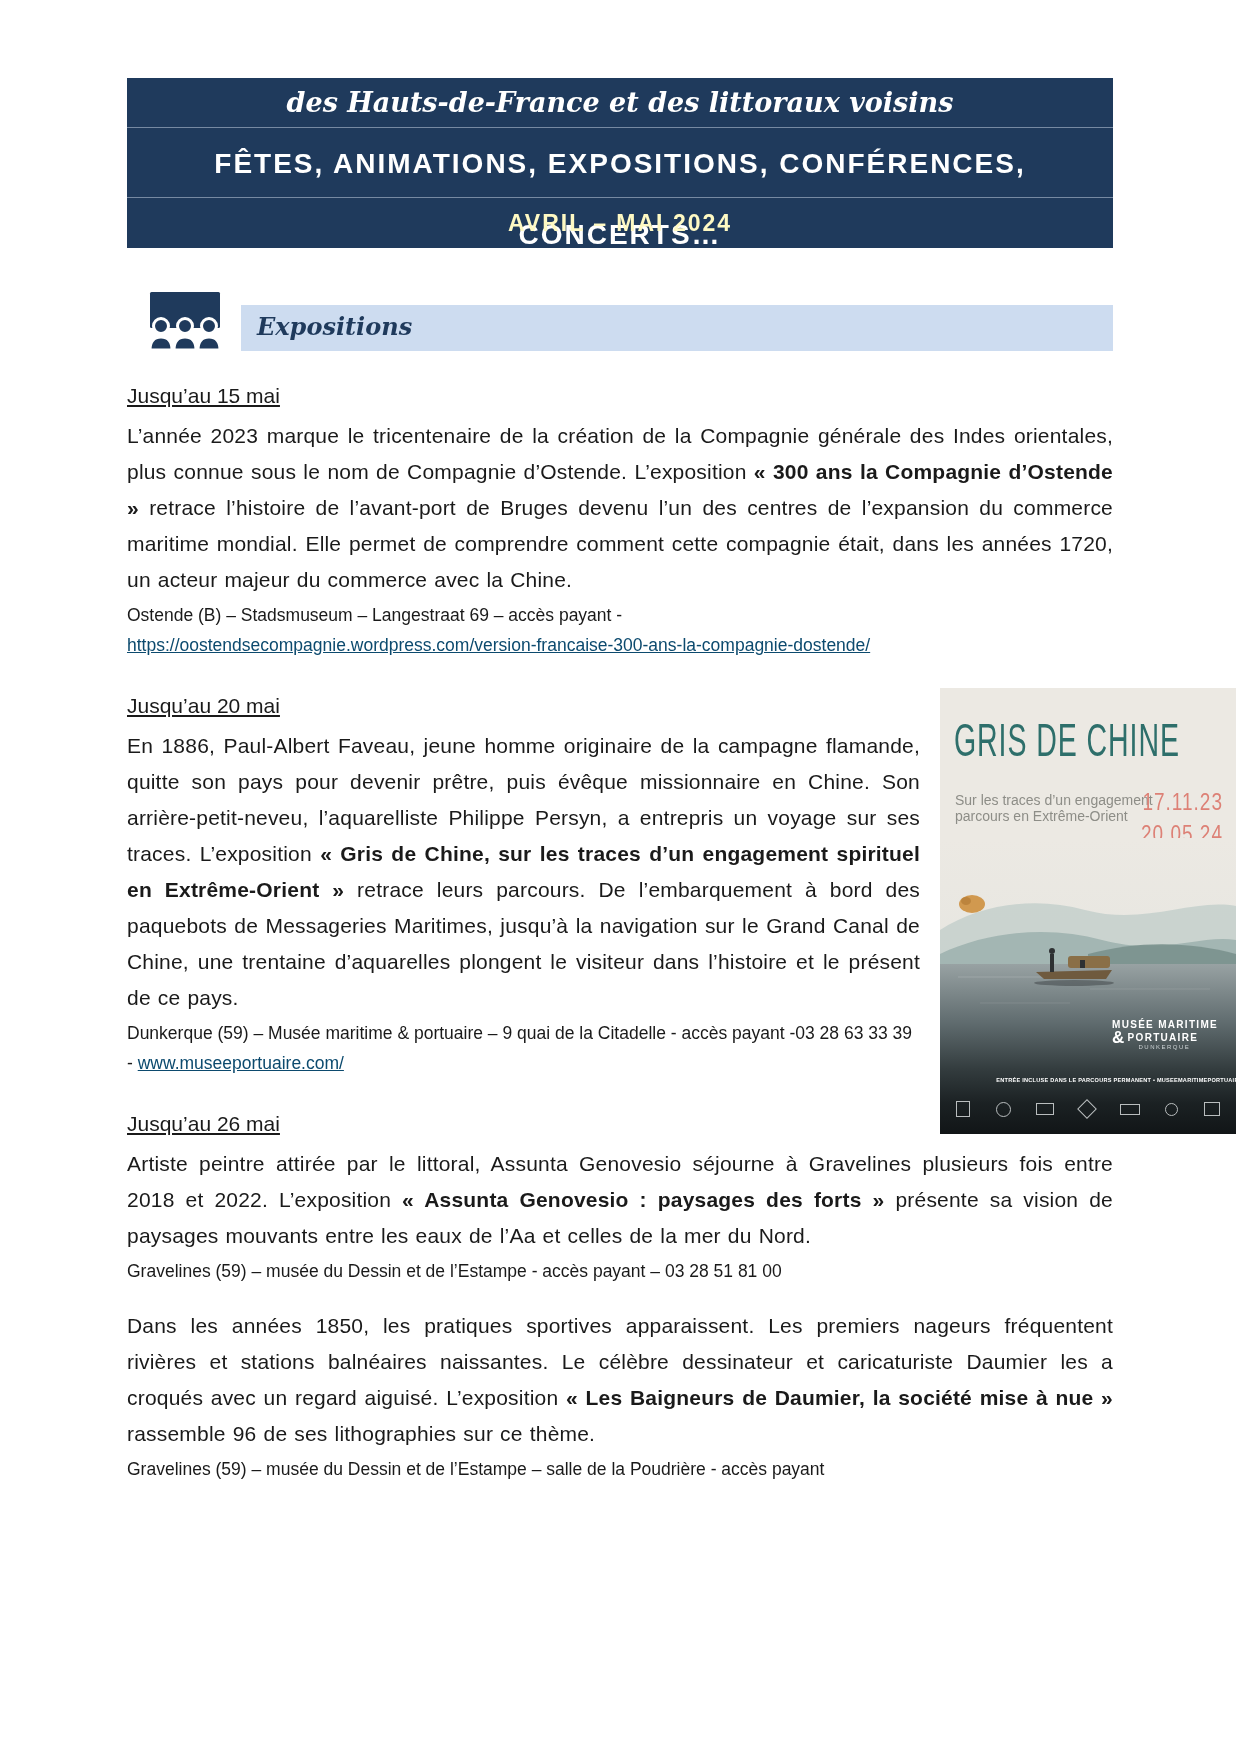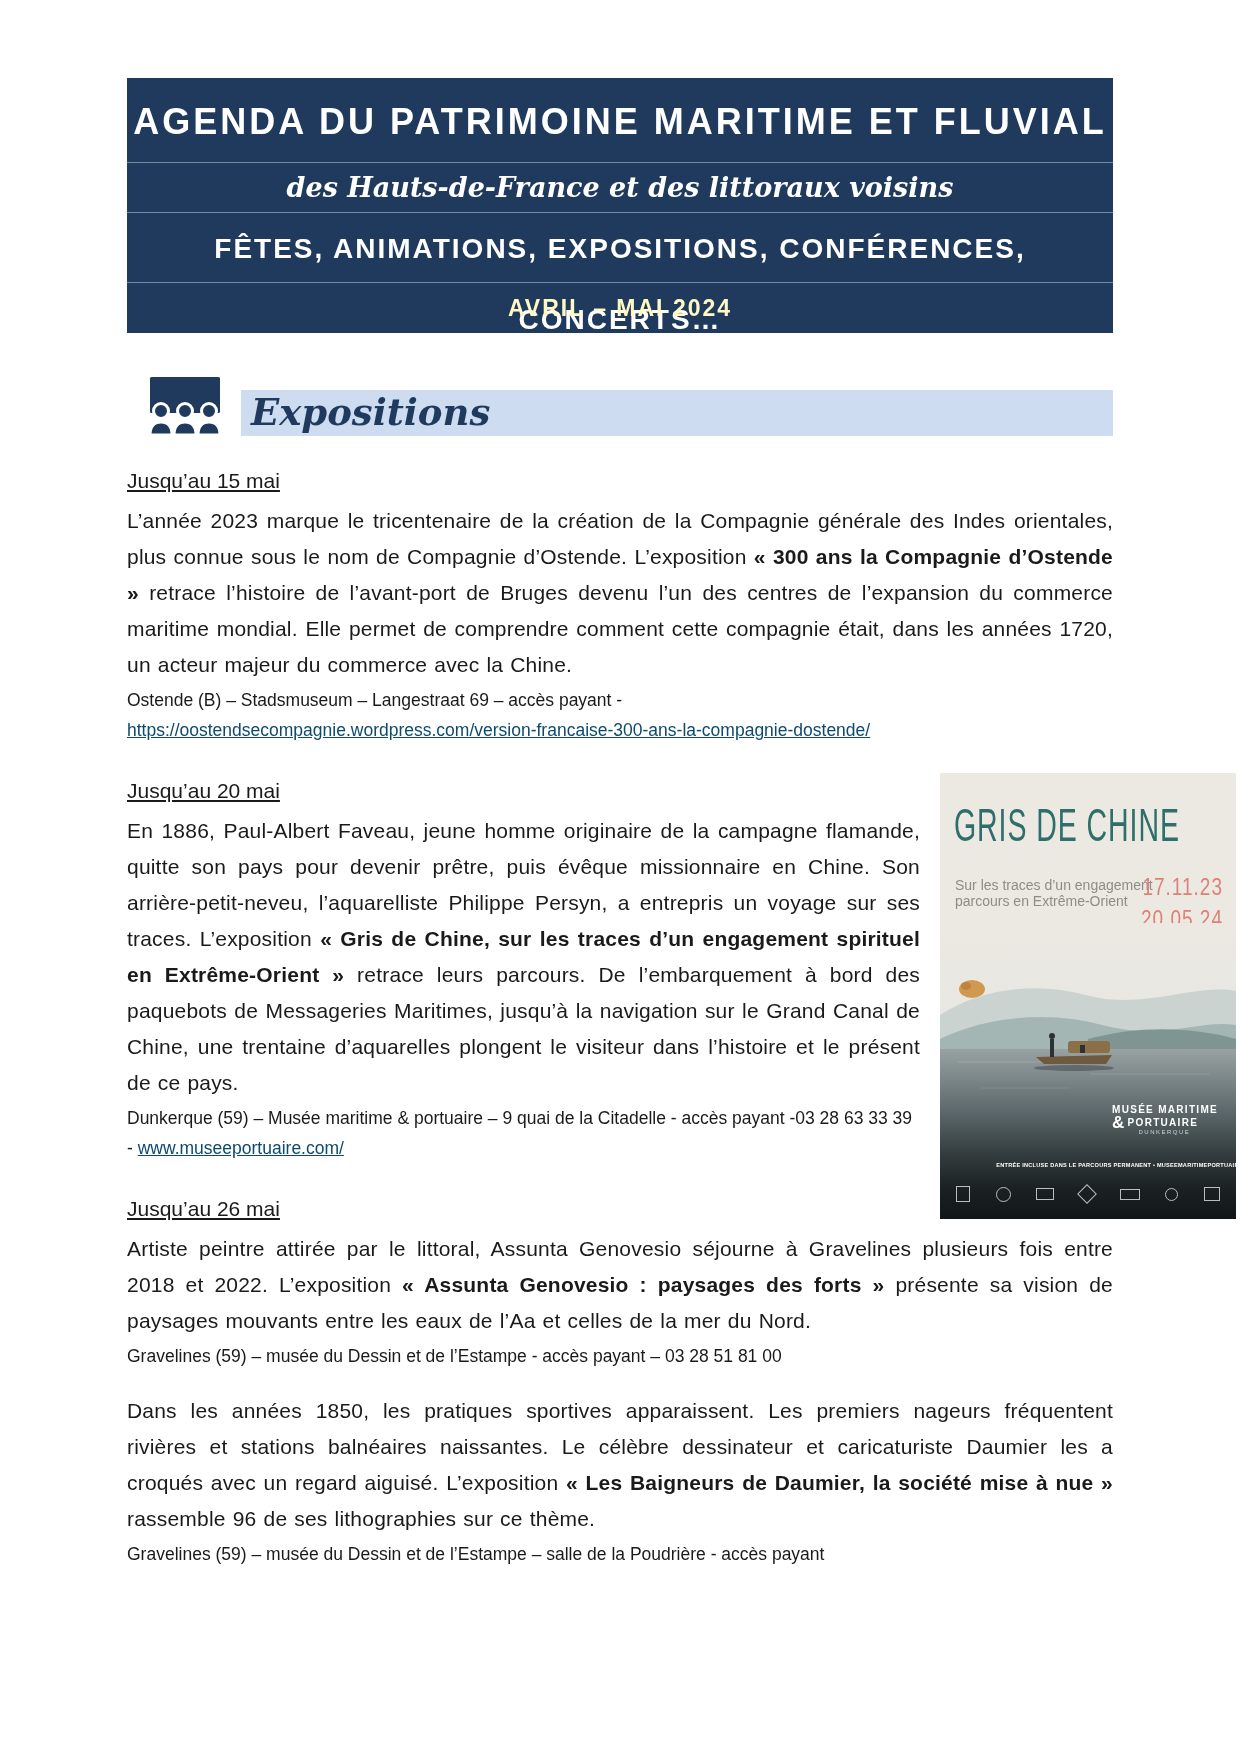"AGENDA DU PATRIMOINE MARITIME ET" div.dh-row { html: <div>AGENDA DU PATRIMOINE MARITIME ET FLUVIAL</div> -> none }
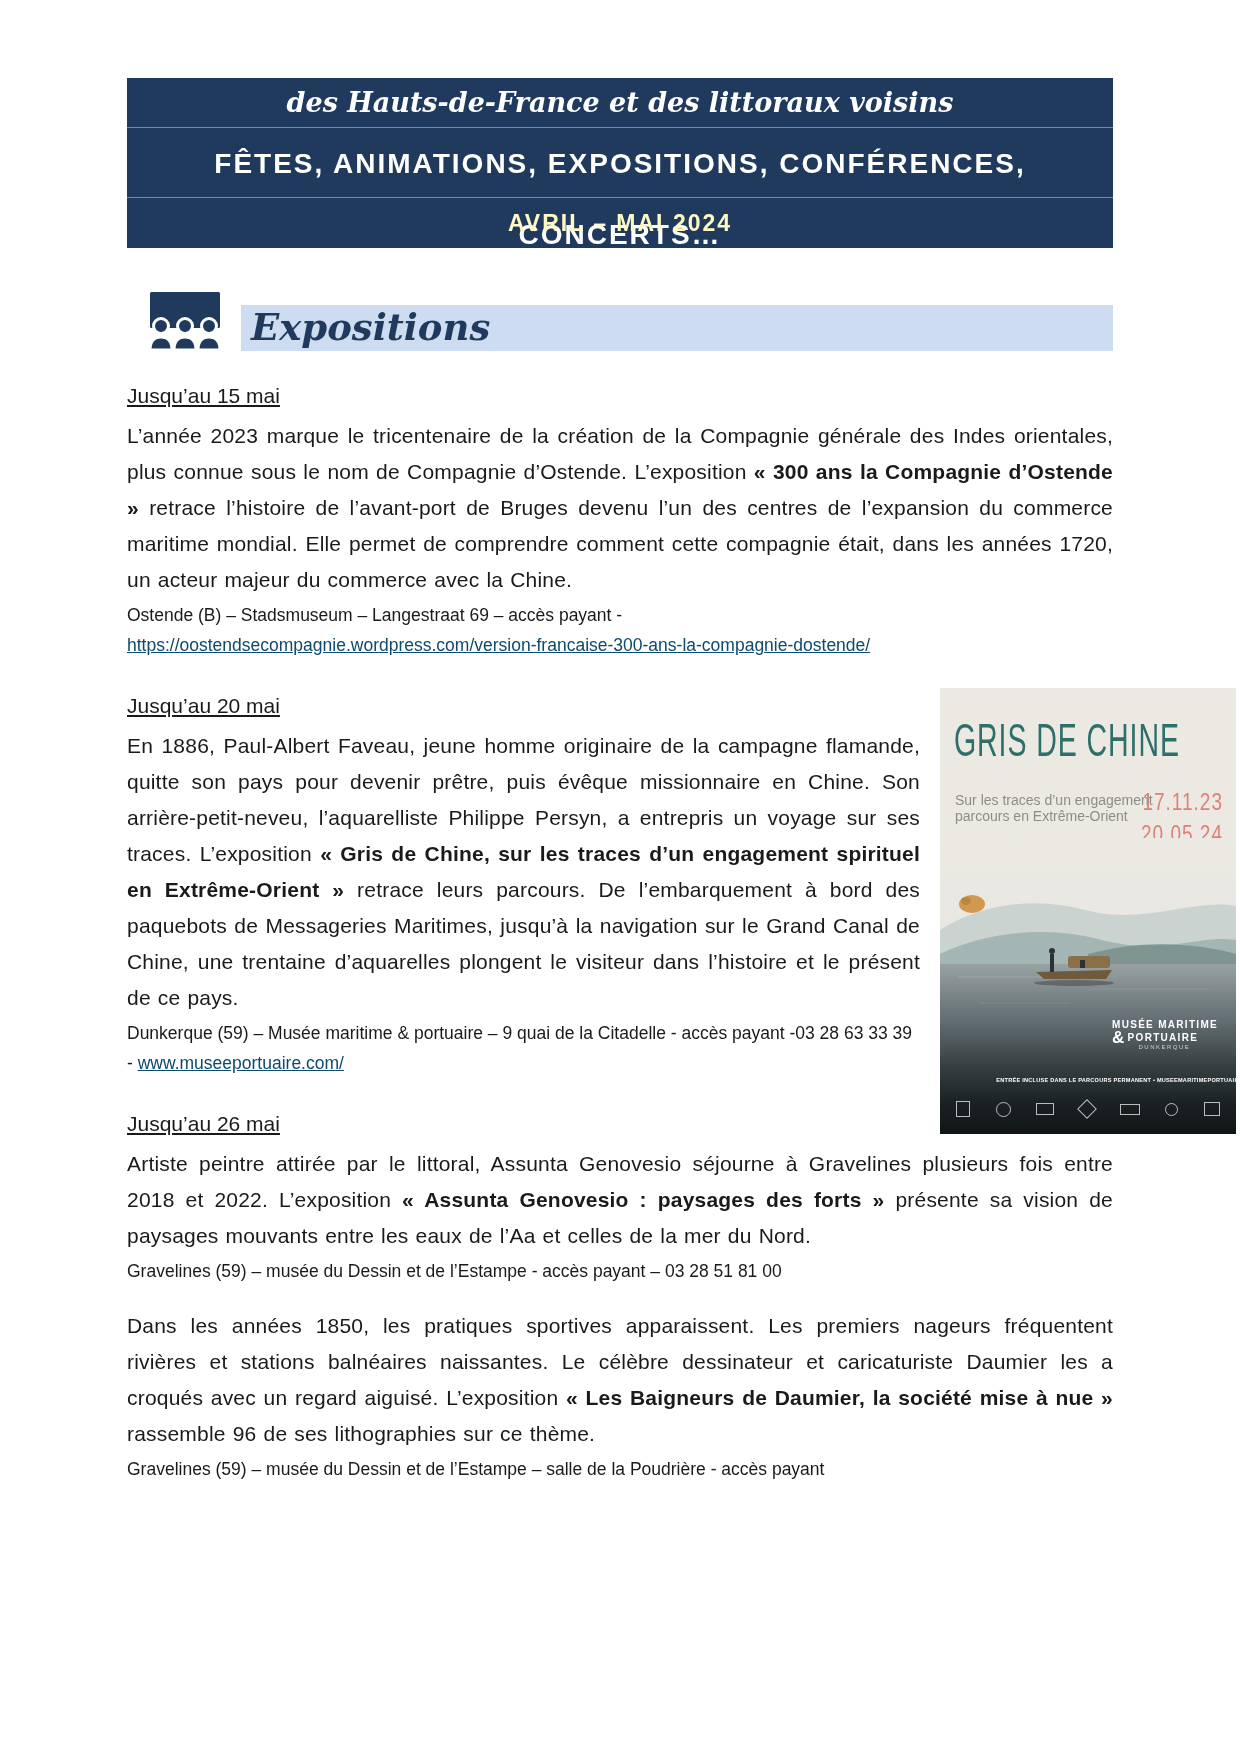"Expositions" .section-title { font-size: 37px -> 24px; padding-left: 10px -> 16px }
